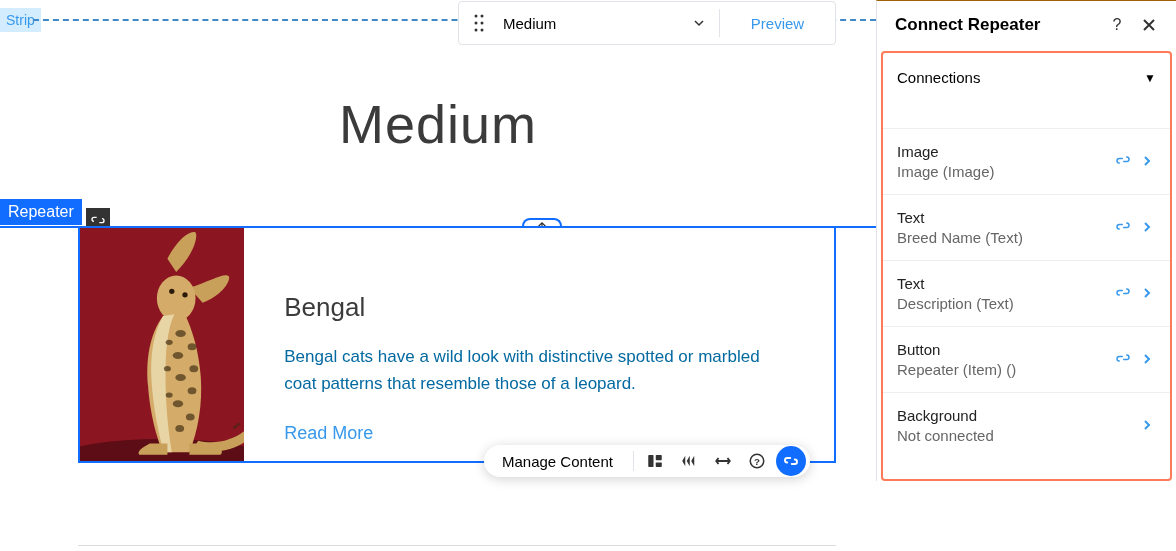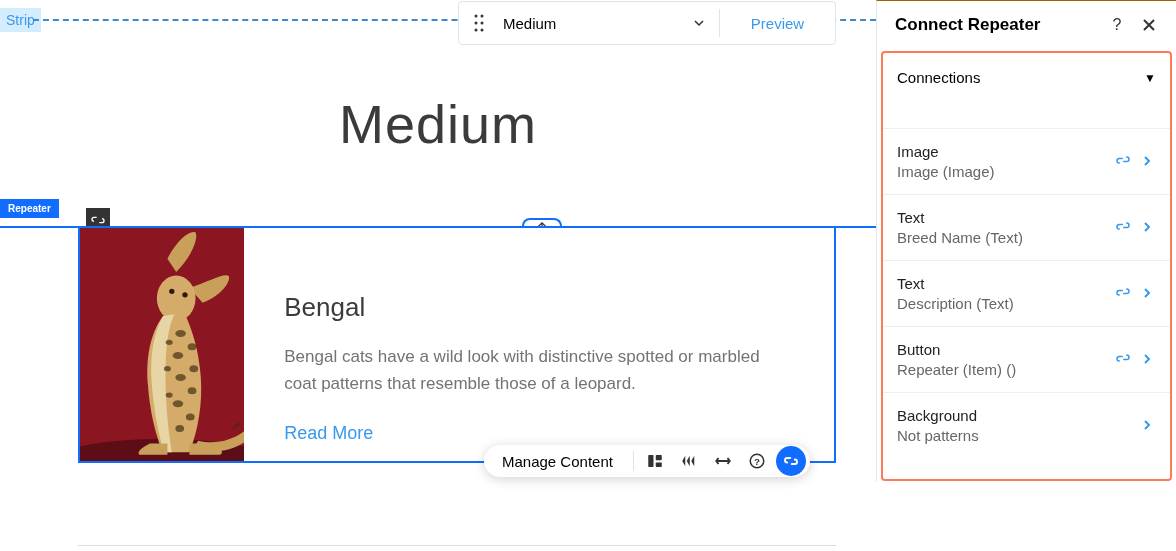"Repeater" .repeater-label { font-size: 10px -> 16px; font-weight: bold -> none }
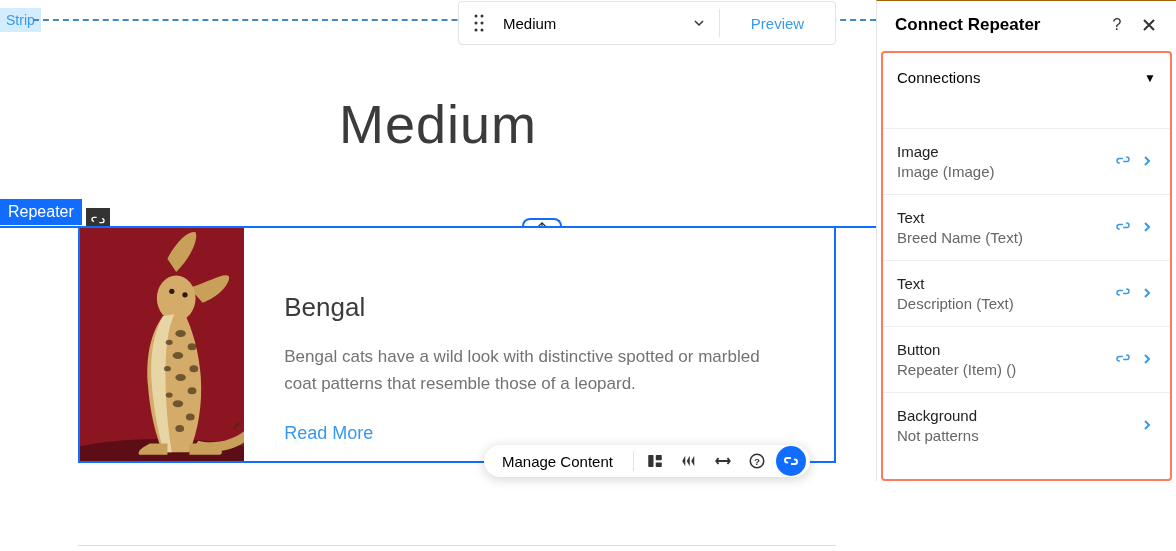"Bengal cats have a wild" .repeater-content p { color: #737373 -> #0369a1 }
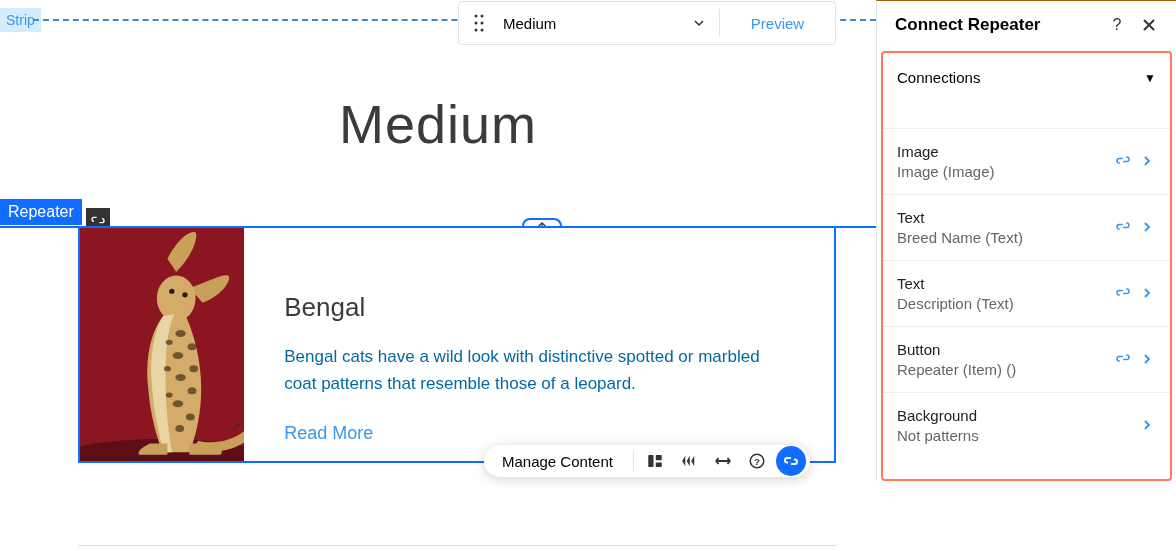"Not patterns" div.t2 { text: patterns -> connected }
